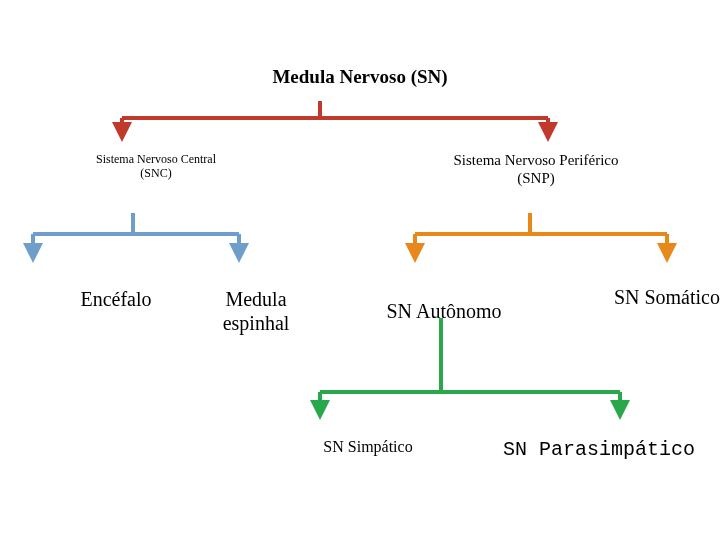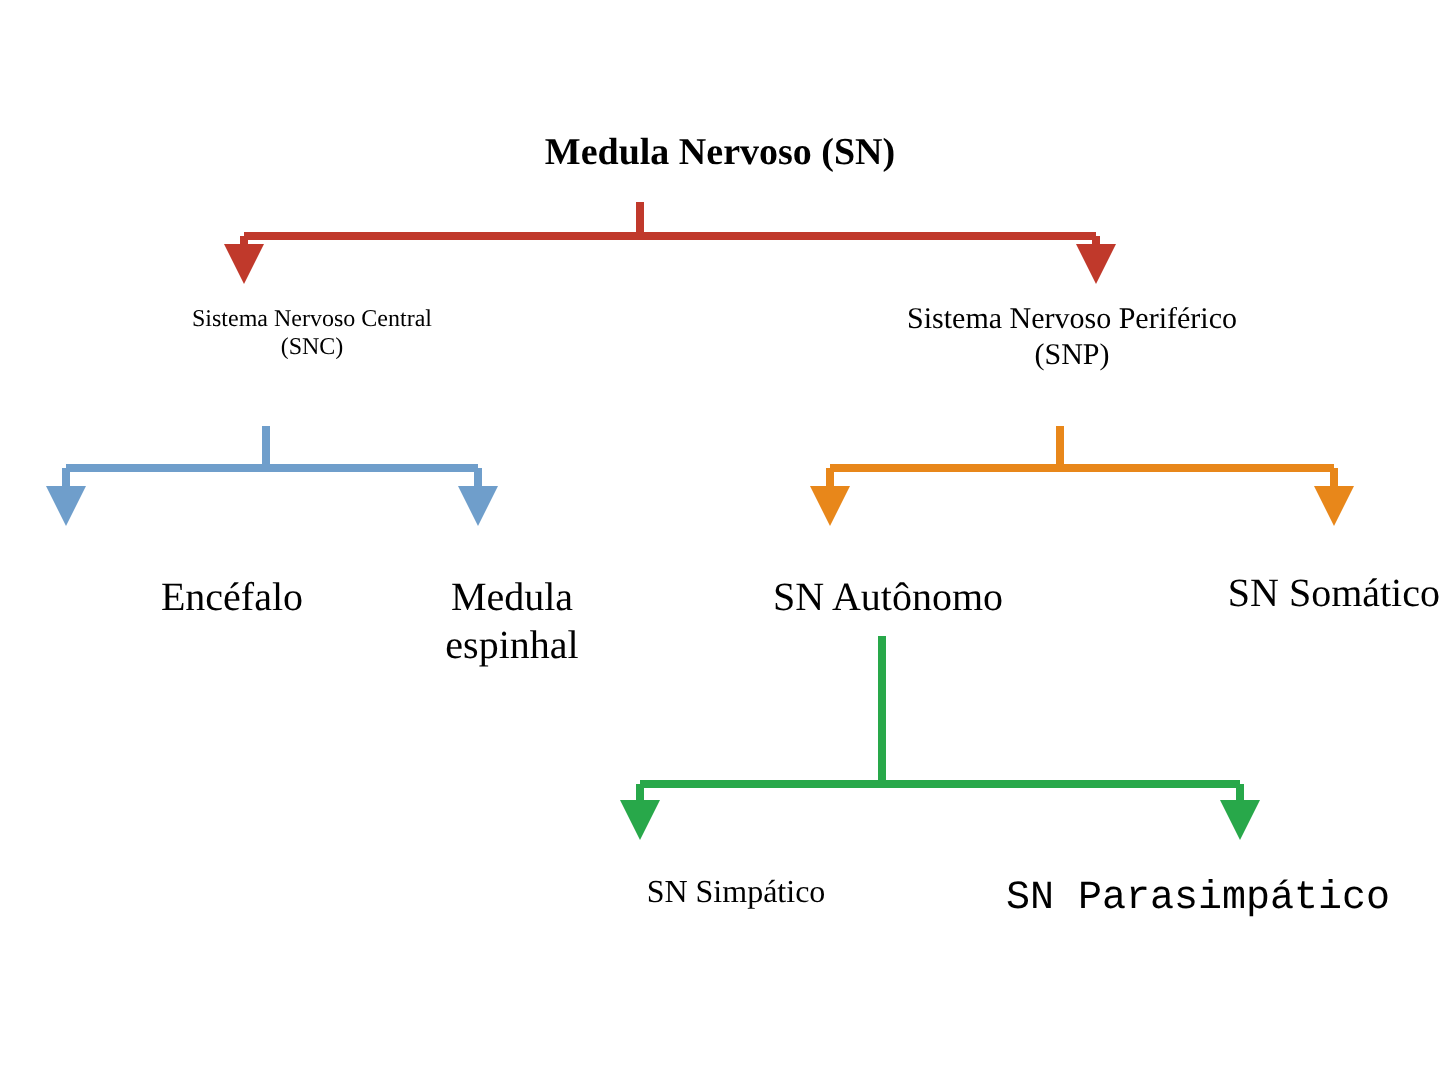"SN Autônomo" #node-autonomo { top: 288px -> 300px }
